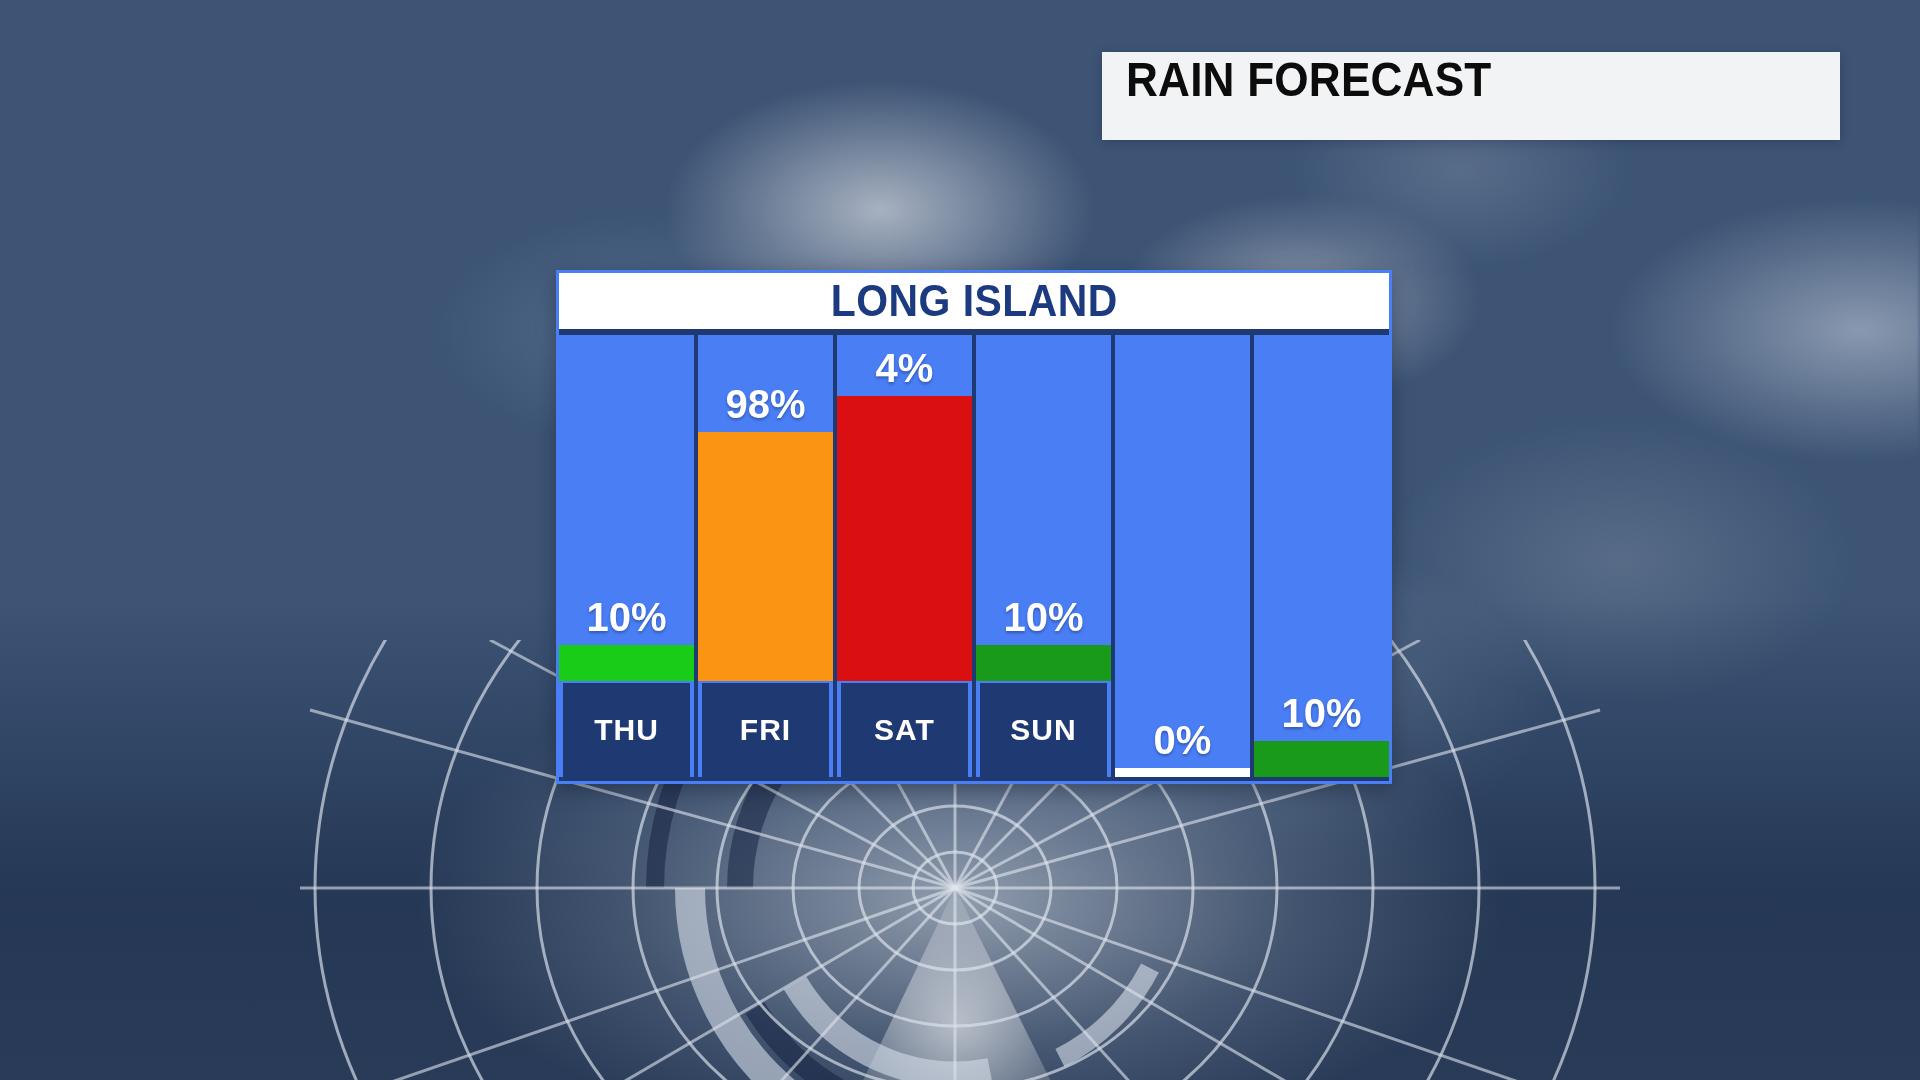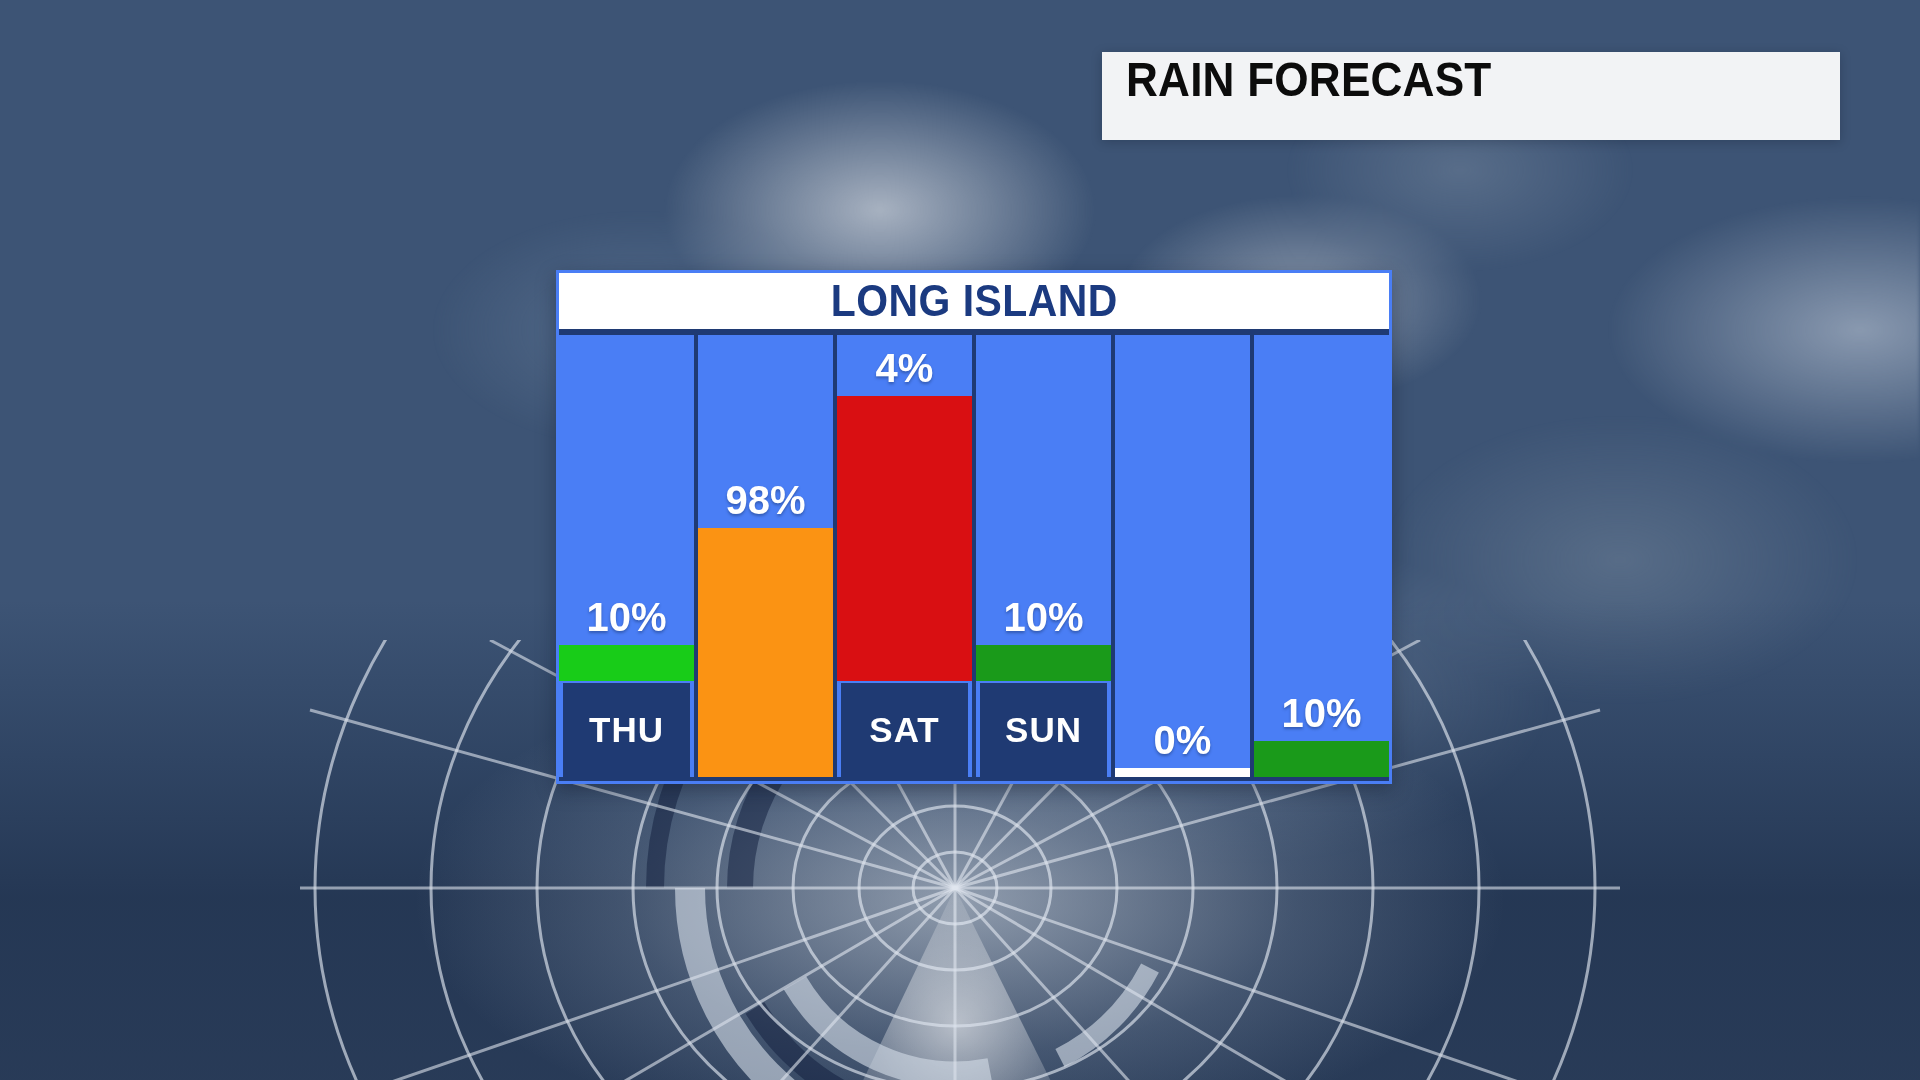"THU" .daybox .dayname { font-size: 35px -> 30px }
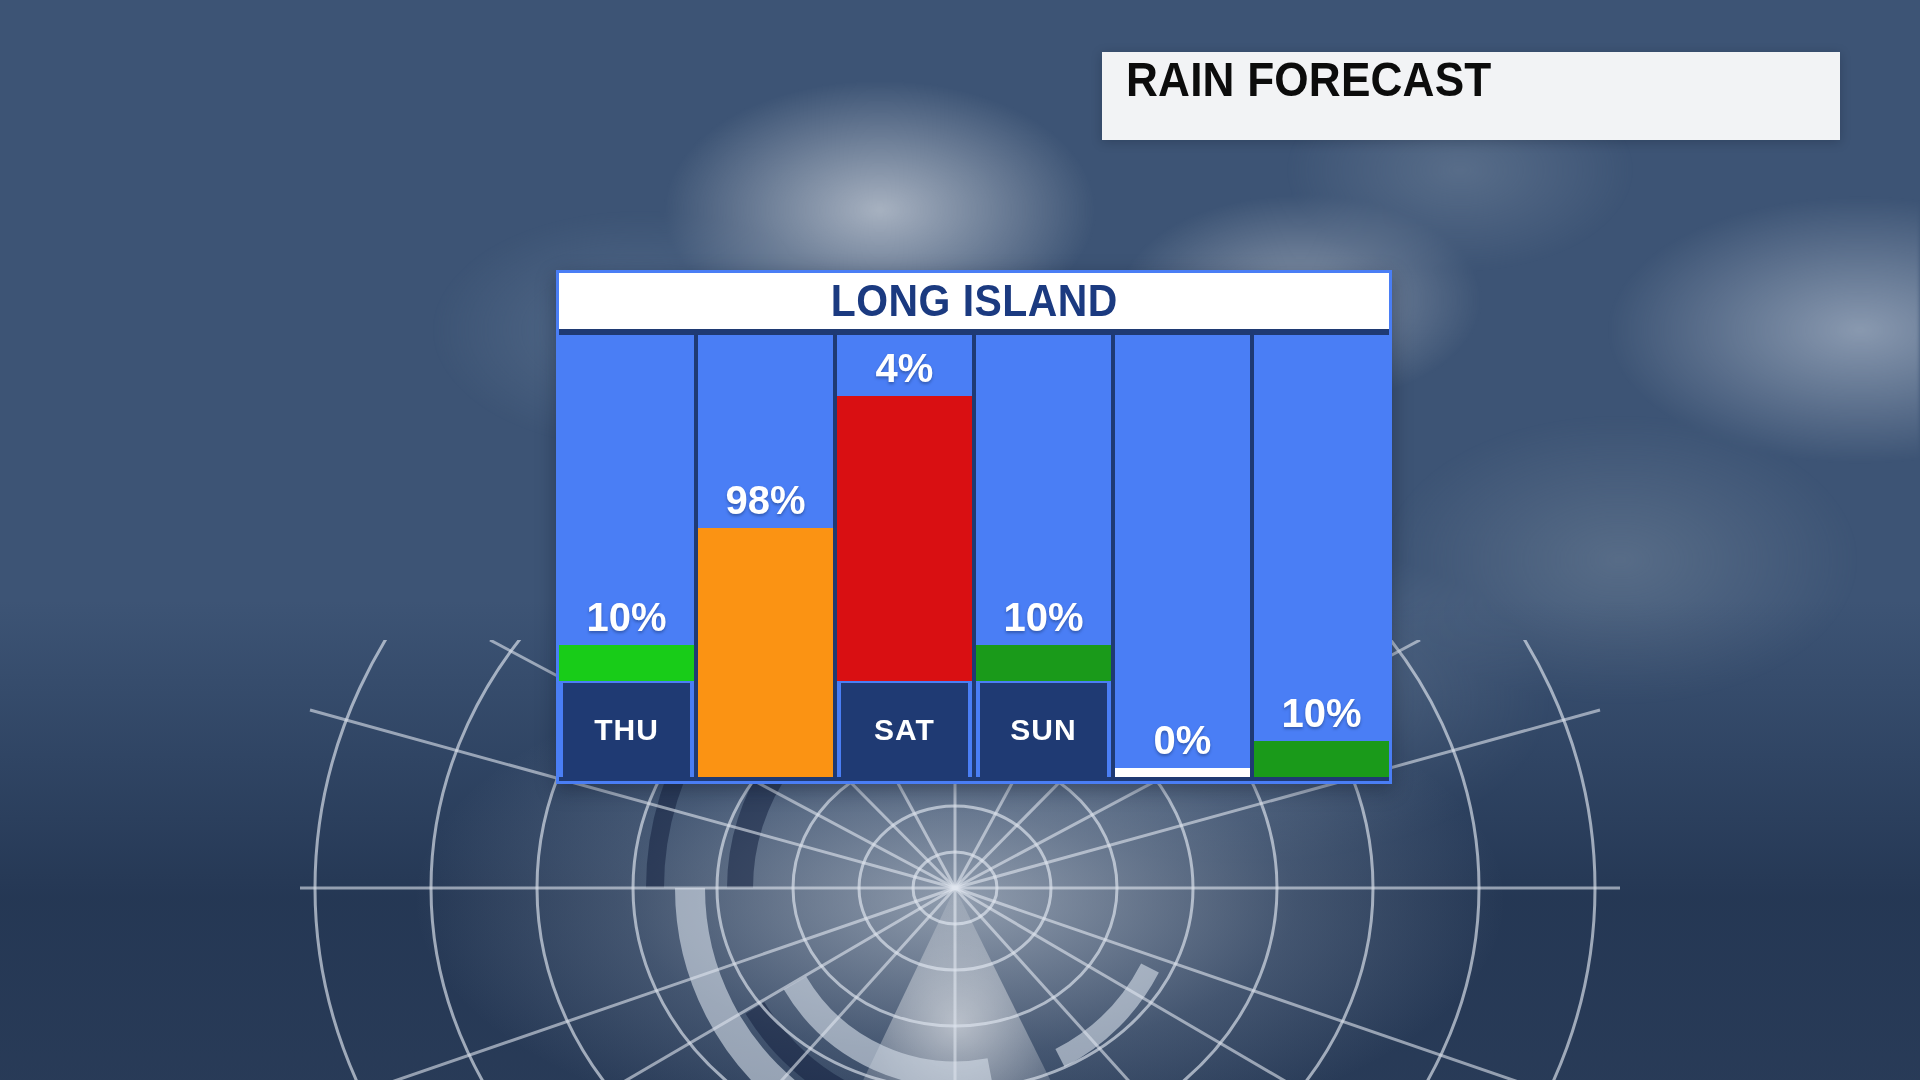"FRI" div.daybox { html: none -> <div> <span>FRI</span> </div> }
